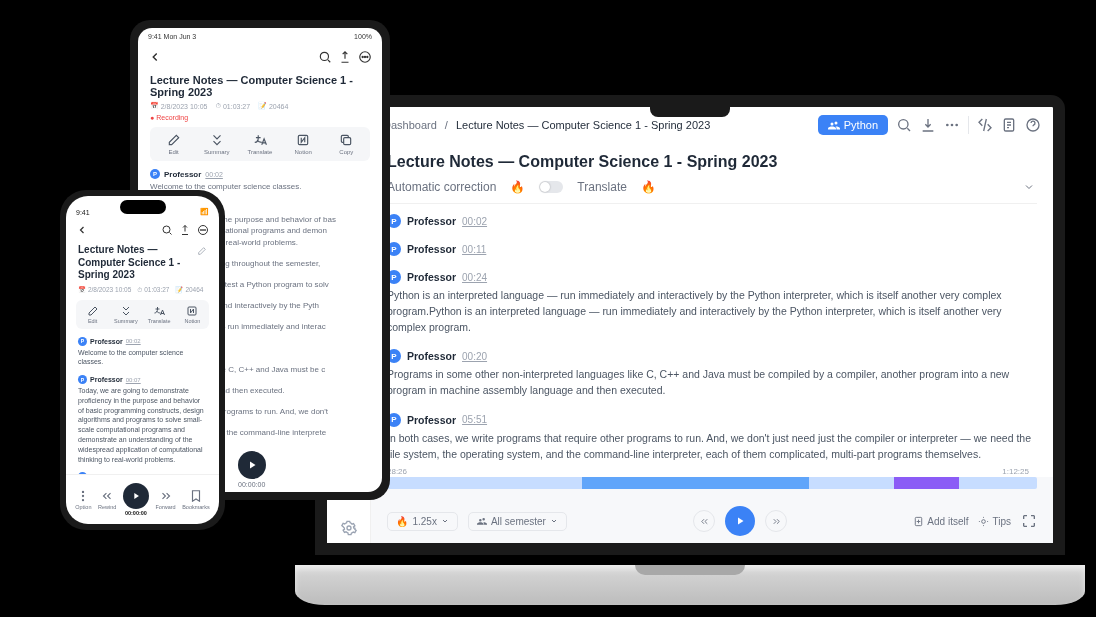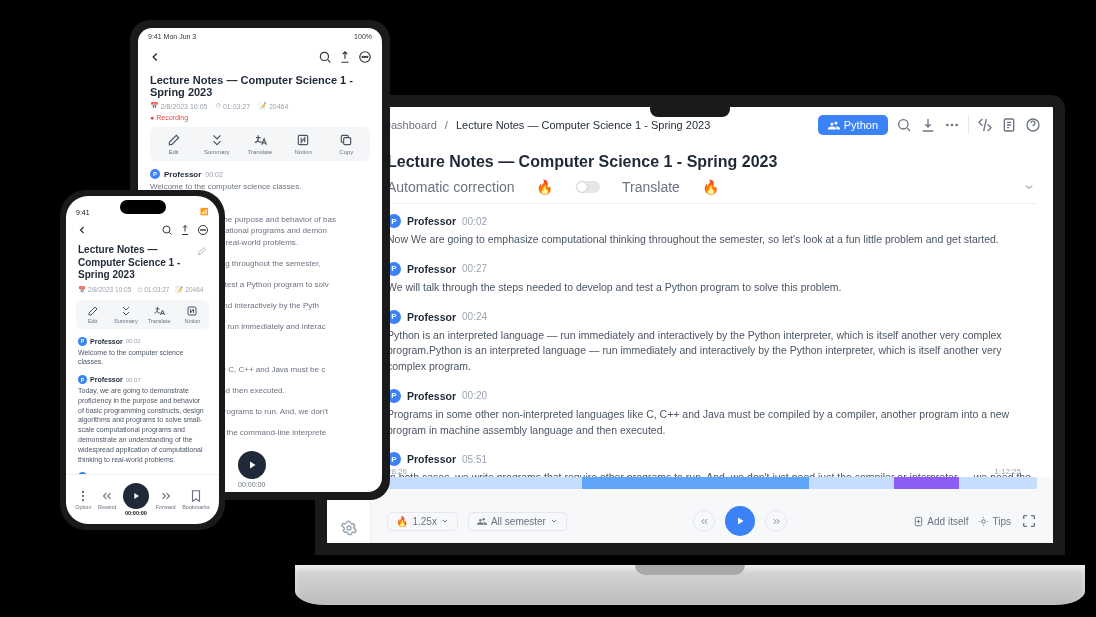"Automatic correction" .toolbar-row { font-size: 14px -> 12px; gap: 22px -> 14px }
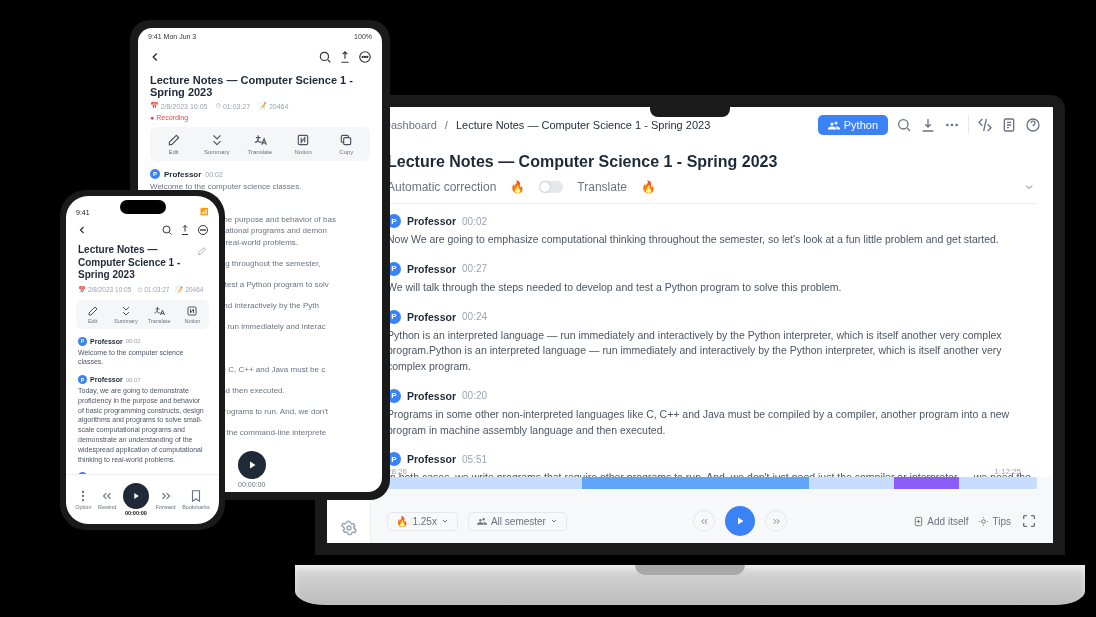"00:02" .seg-time { text-decoration: none -> underline }
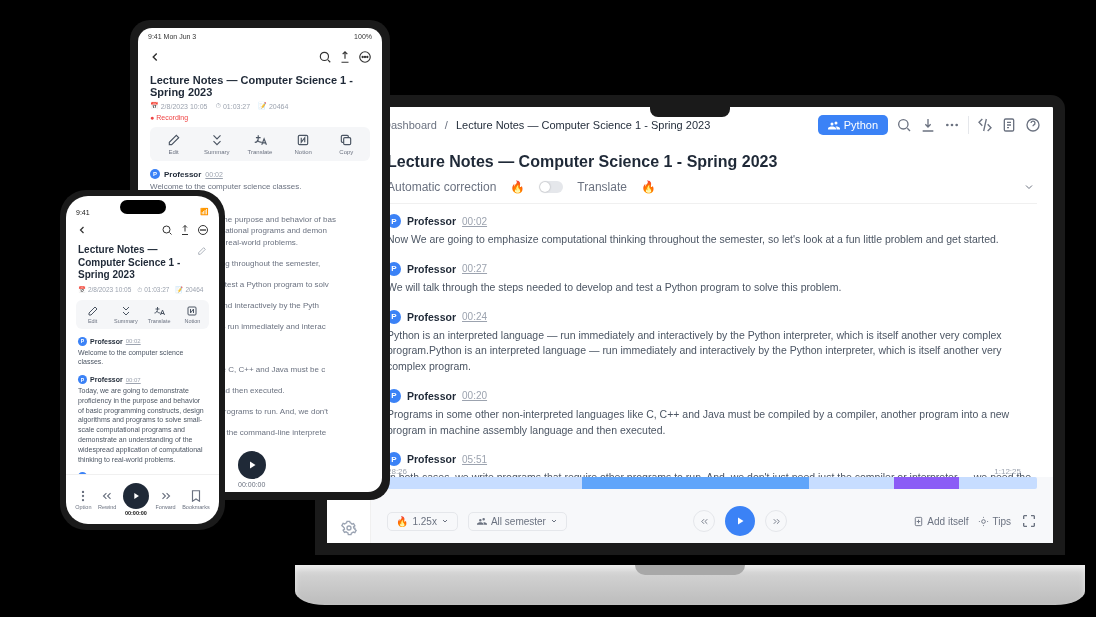"Now We are going to" div.seg-text { html: <div>Now We are going to emphasize computational thinking throughout the semester, so let's look at a fun little problem and get started.</div> -> none }
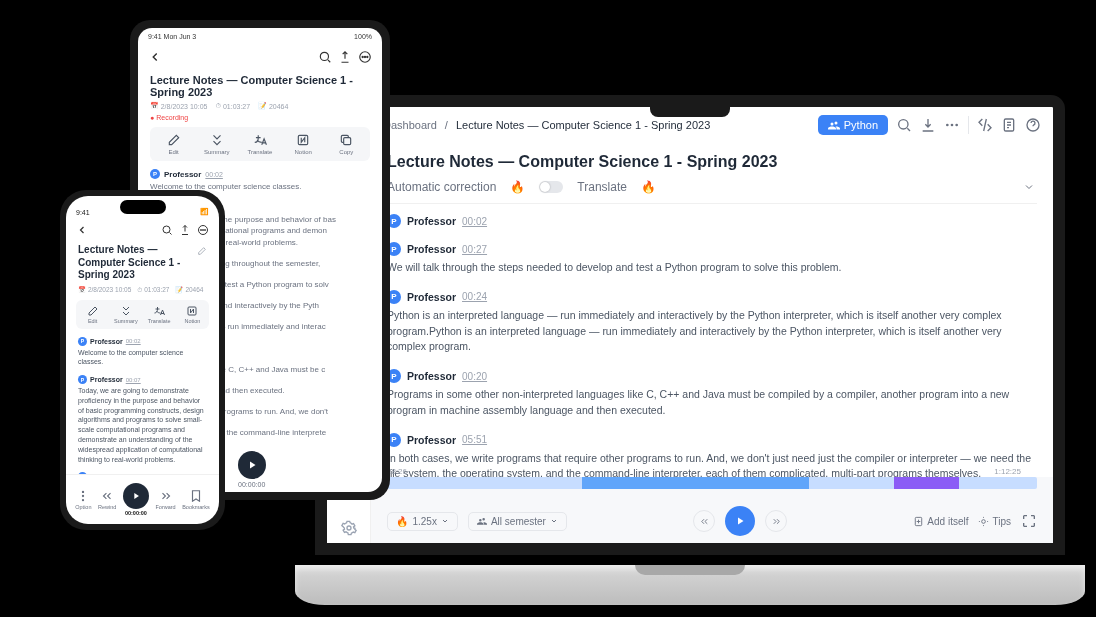"00:27" span.seg-time { text: 00:27 -> 00:11 }
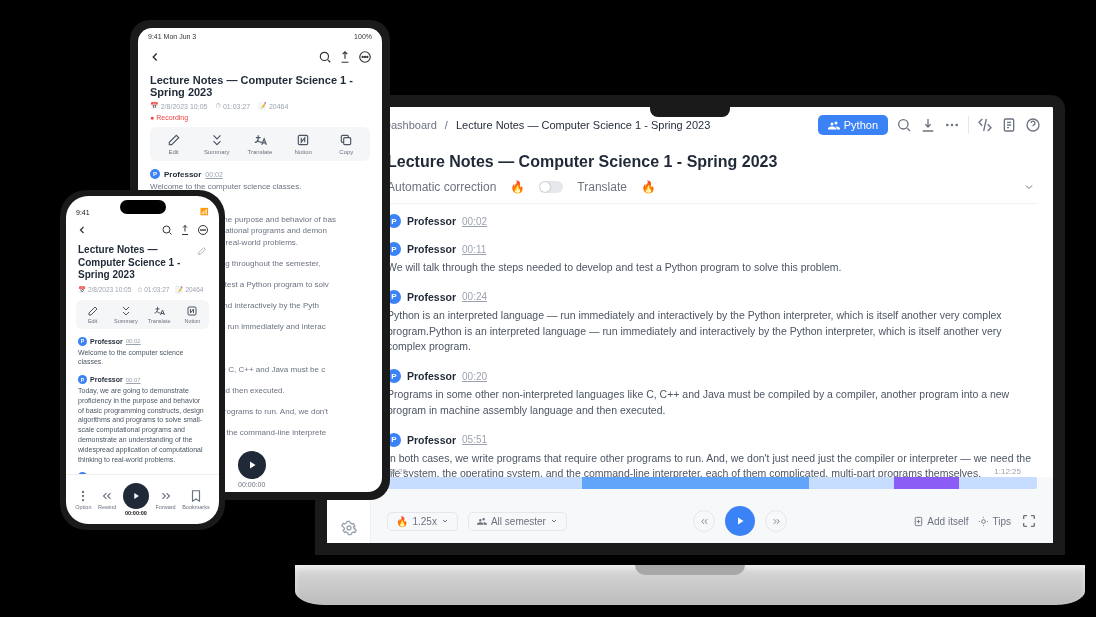"We will talk through the" div.seg-text { html: <div>We will talk through the steps needed to develop and test a Python program to solve this problem.</div> -> none }
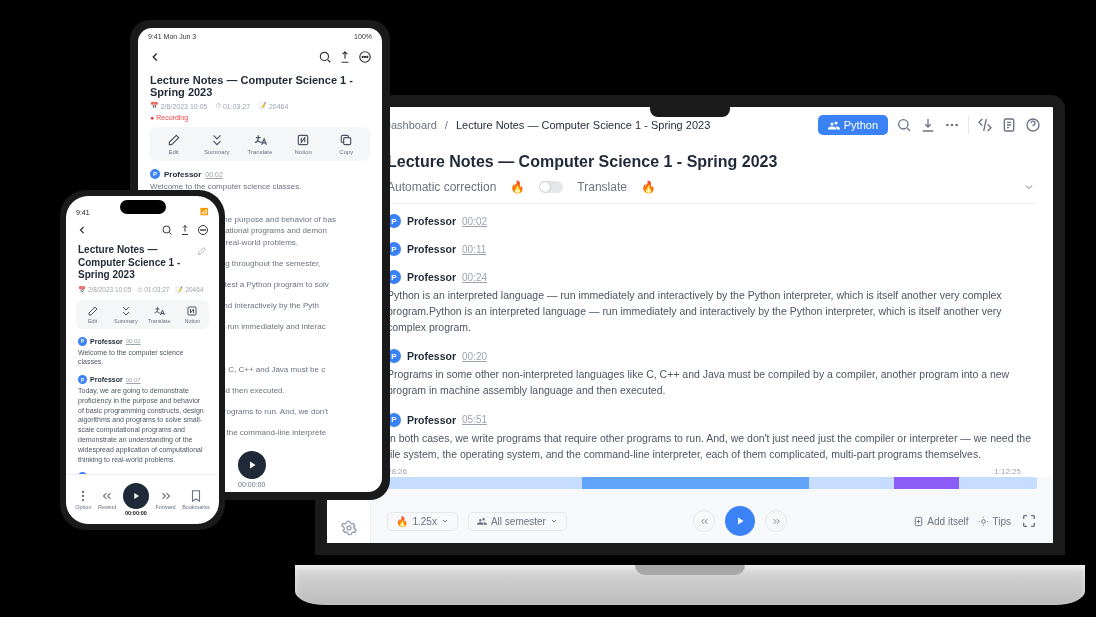"1:12:25" span.wave-time { right: 32px -> 24px }
